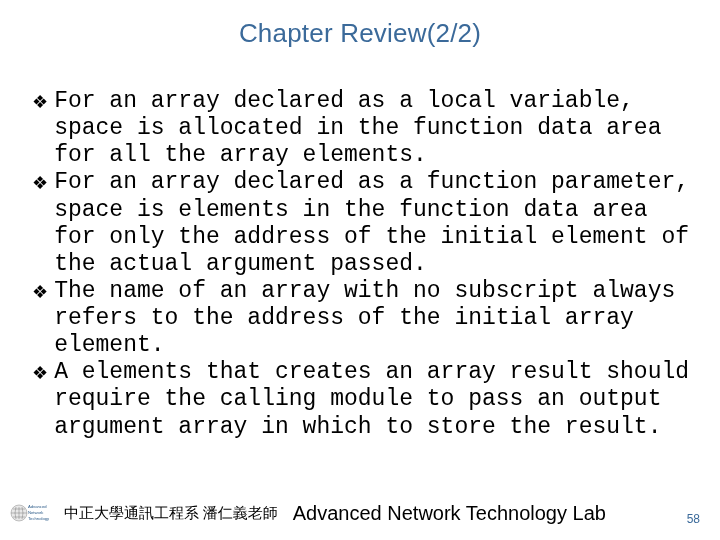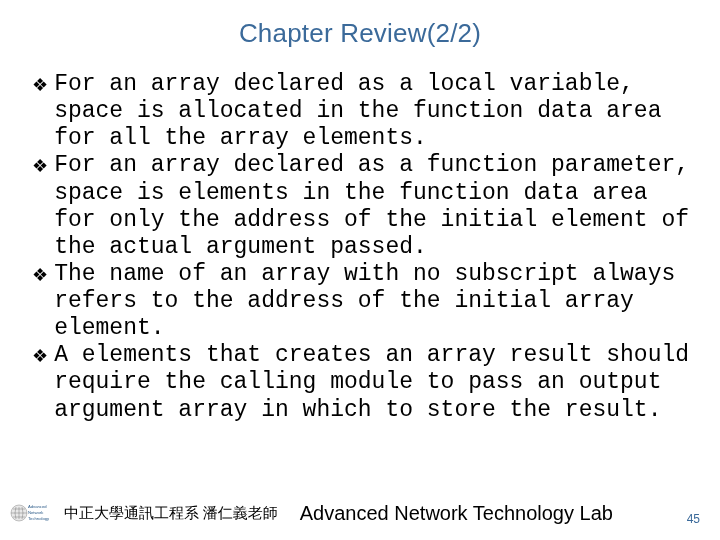"Chapter Review(2/2)" .title { margin-bottom: 22px -> 39px }
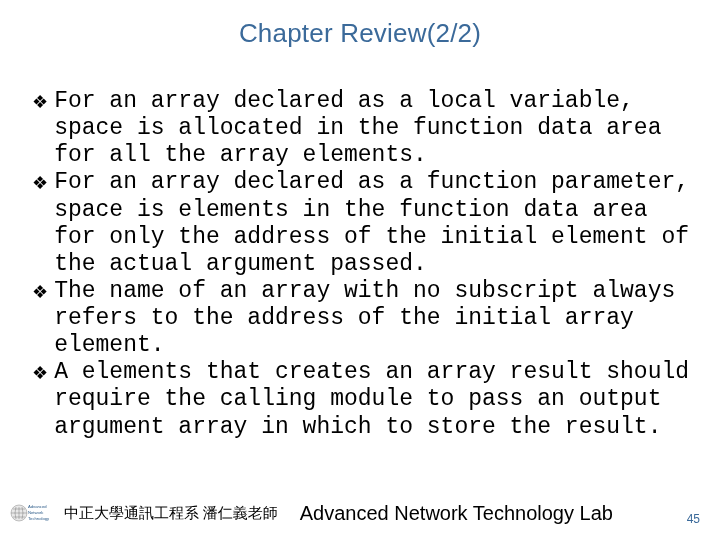"中正大學通訊工程系 潘仁義老師" .footer-cn { margin-right: 22px -> 15px }
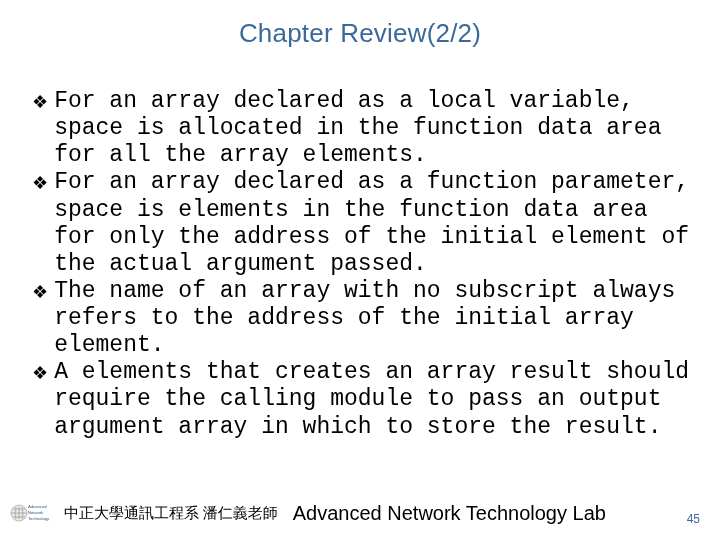"45" div.page-num { text: 45 -> 58 }
